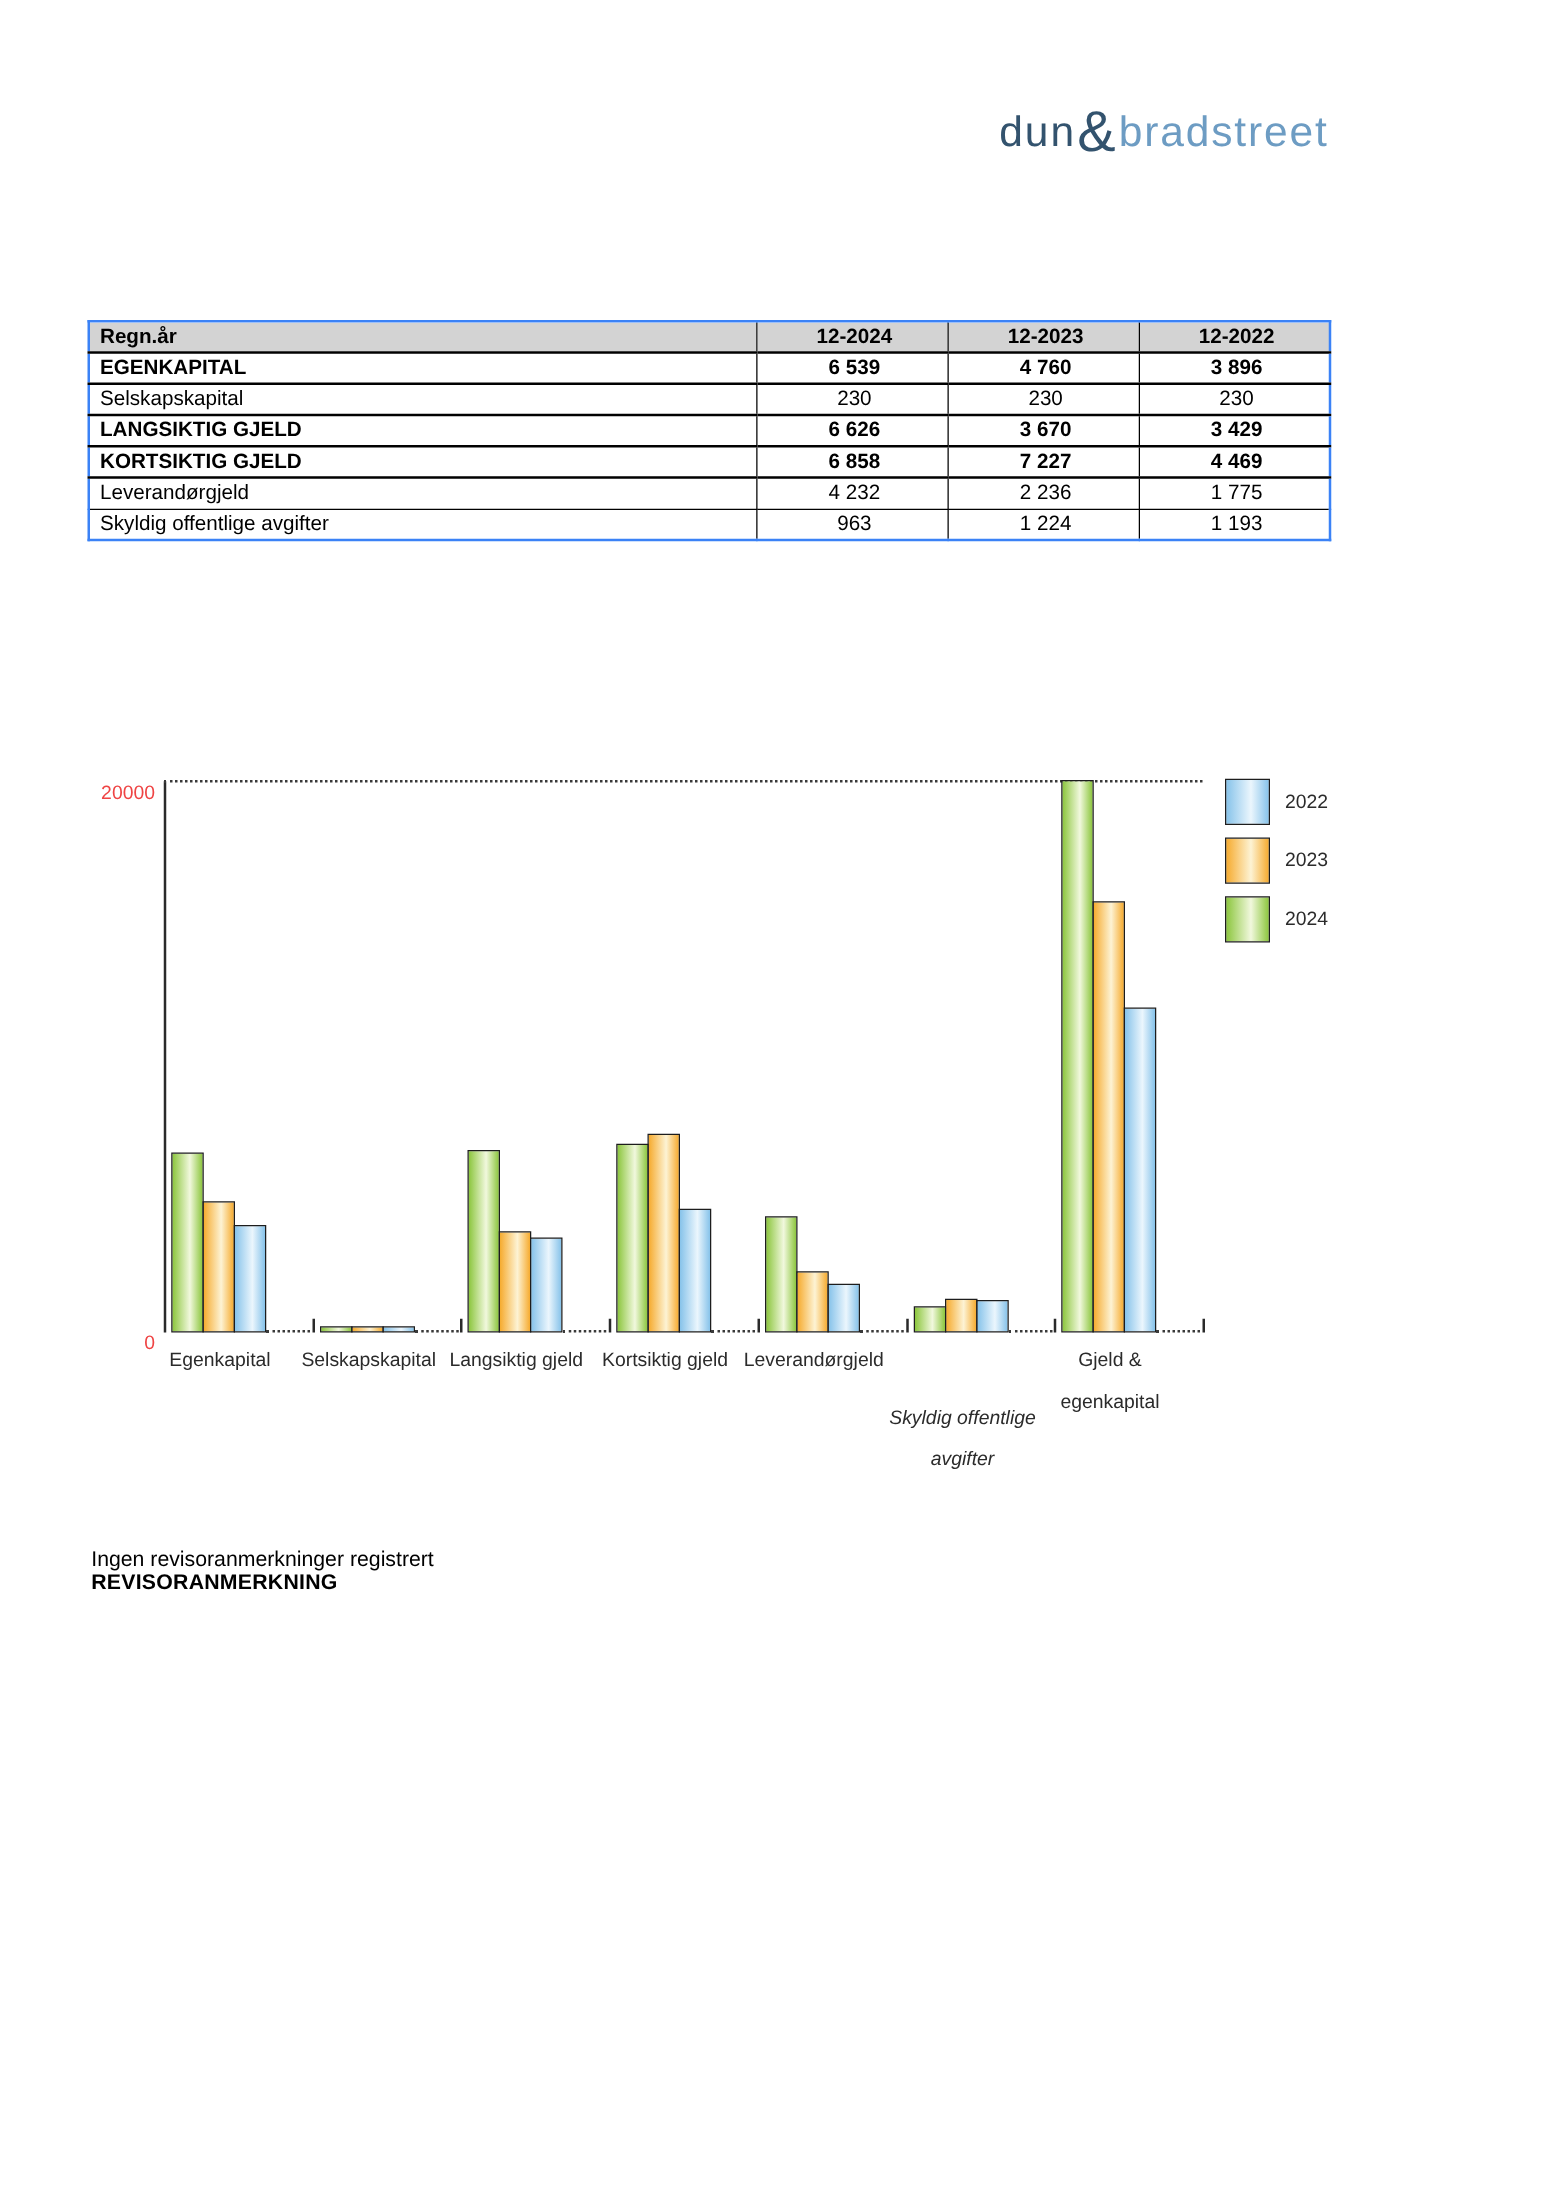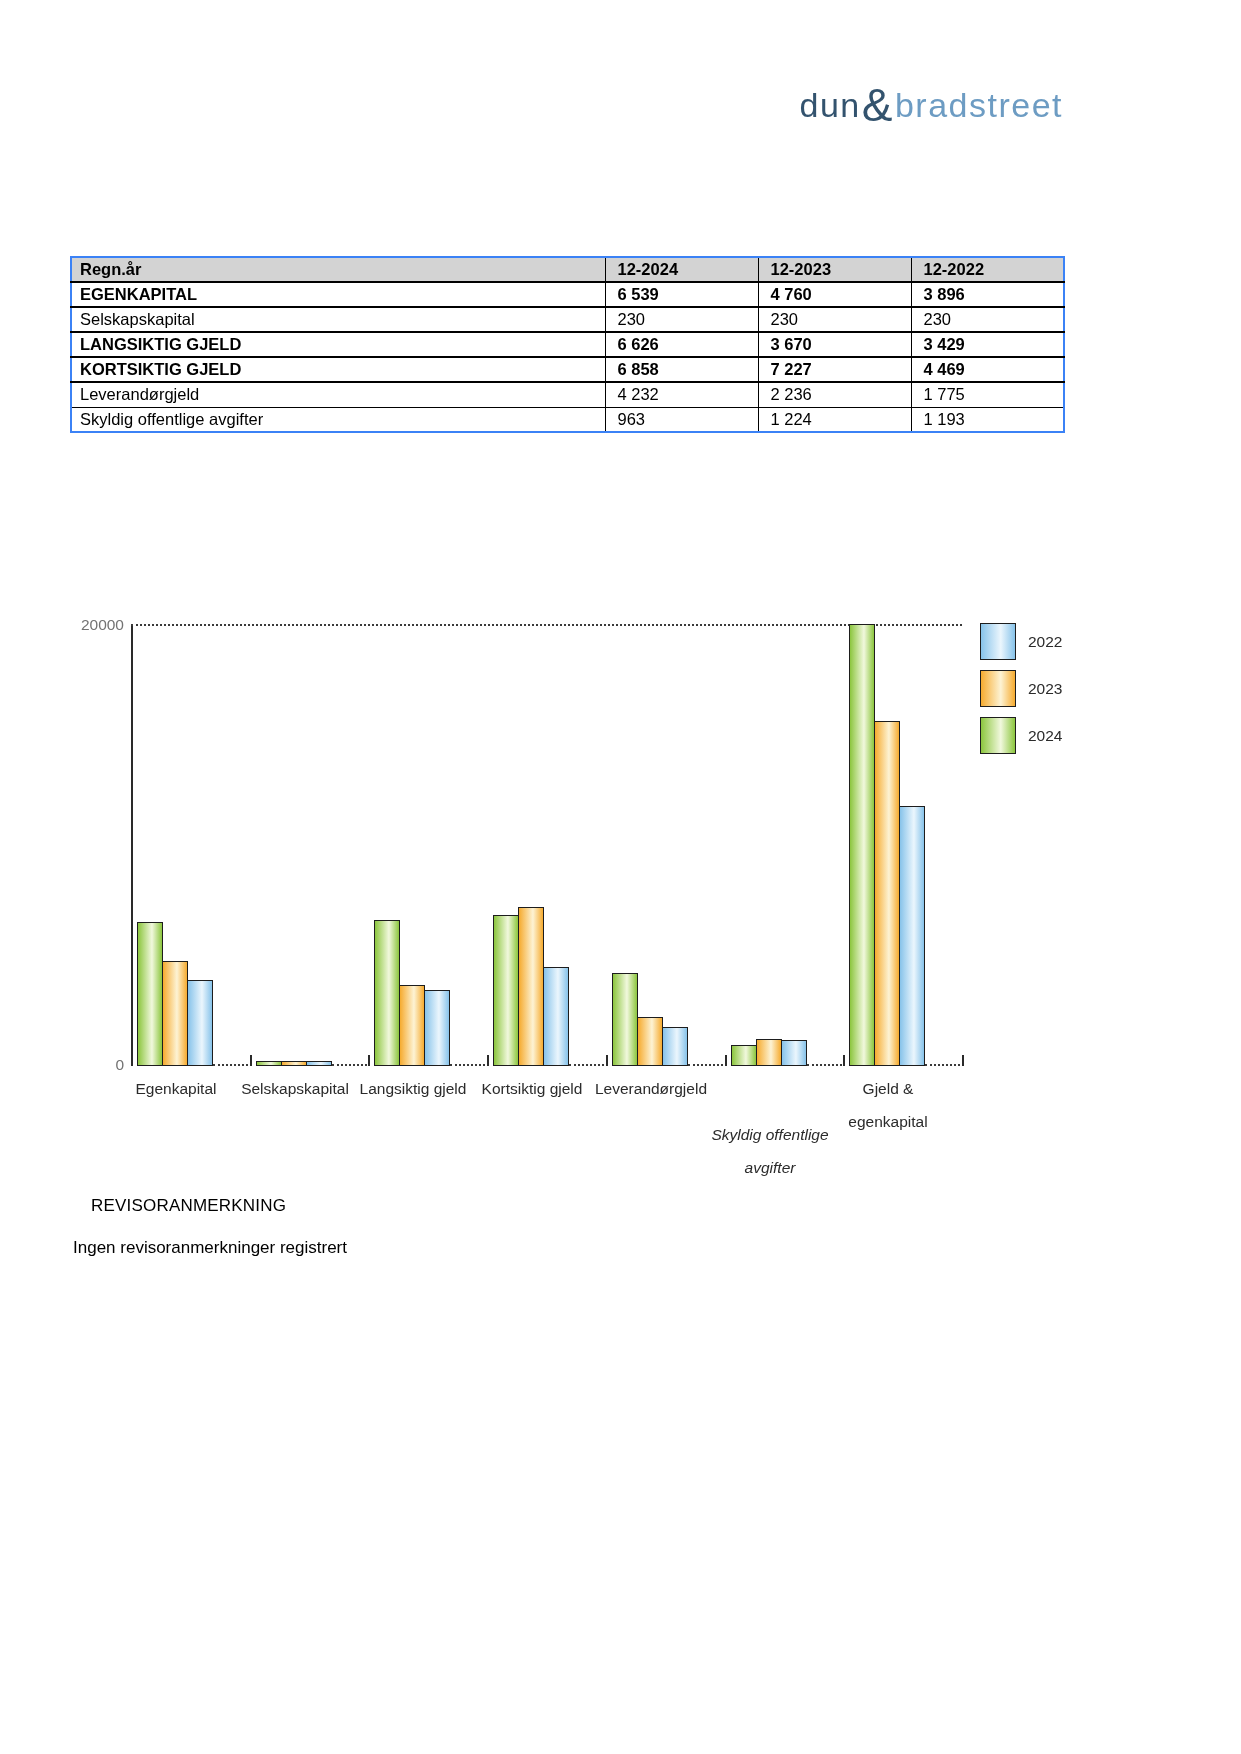"12-2024" table.fin td.num { text-align: left -> center }
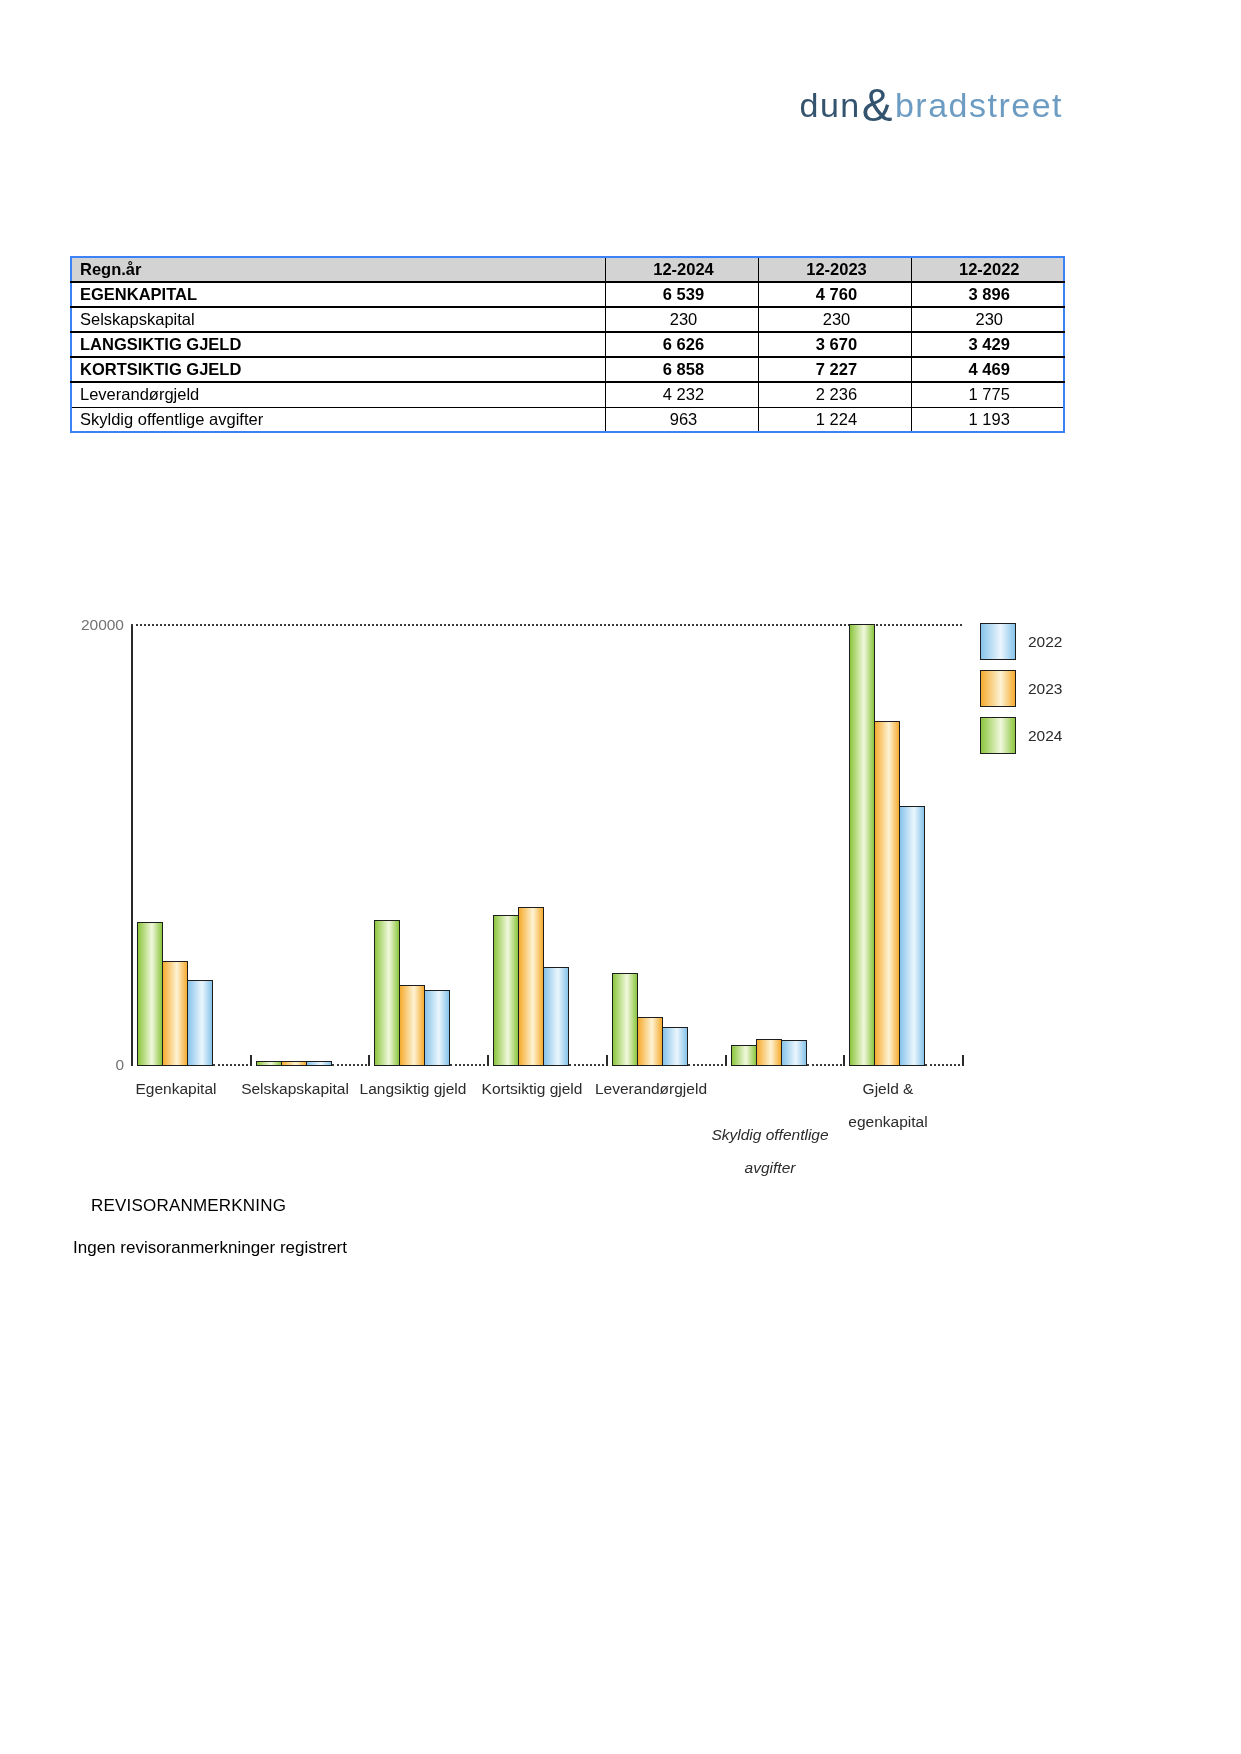"20000" .ylab { color: #737373 -> #ef4444; margin-top: none -> 10px }
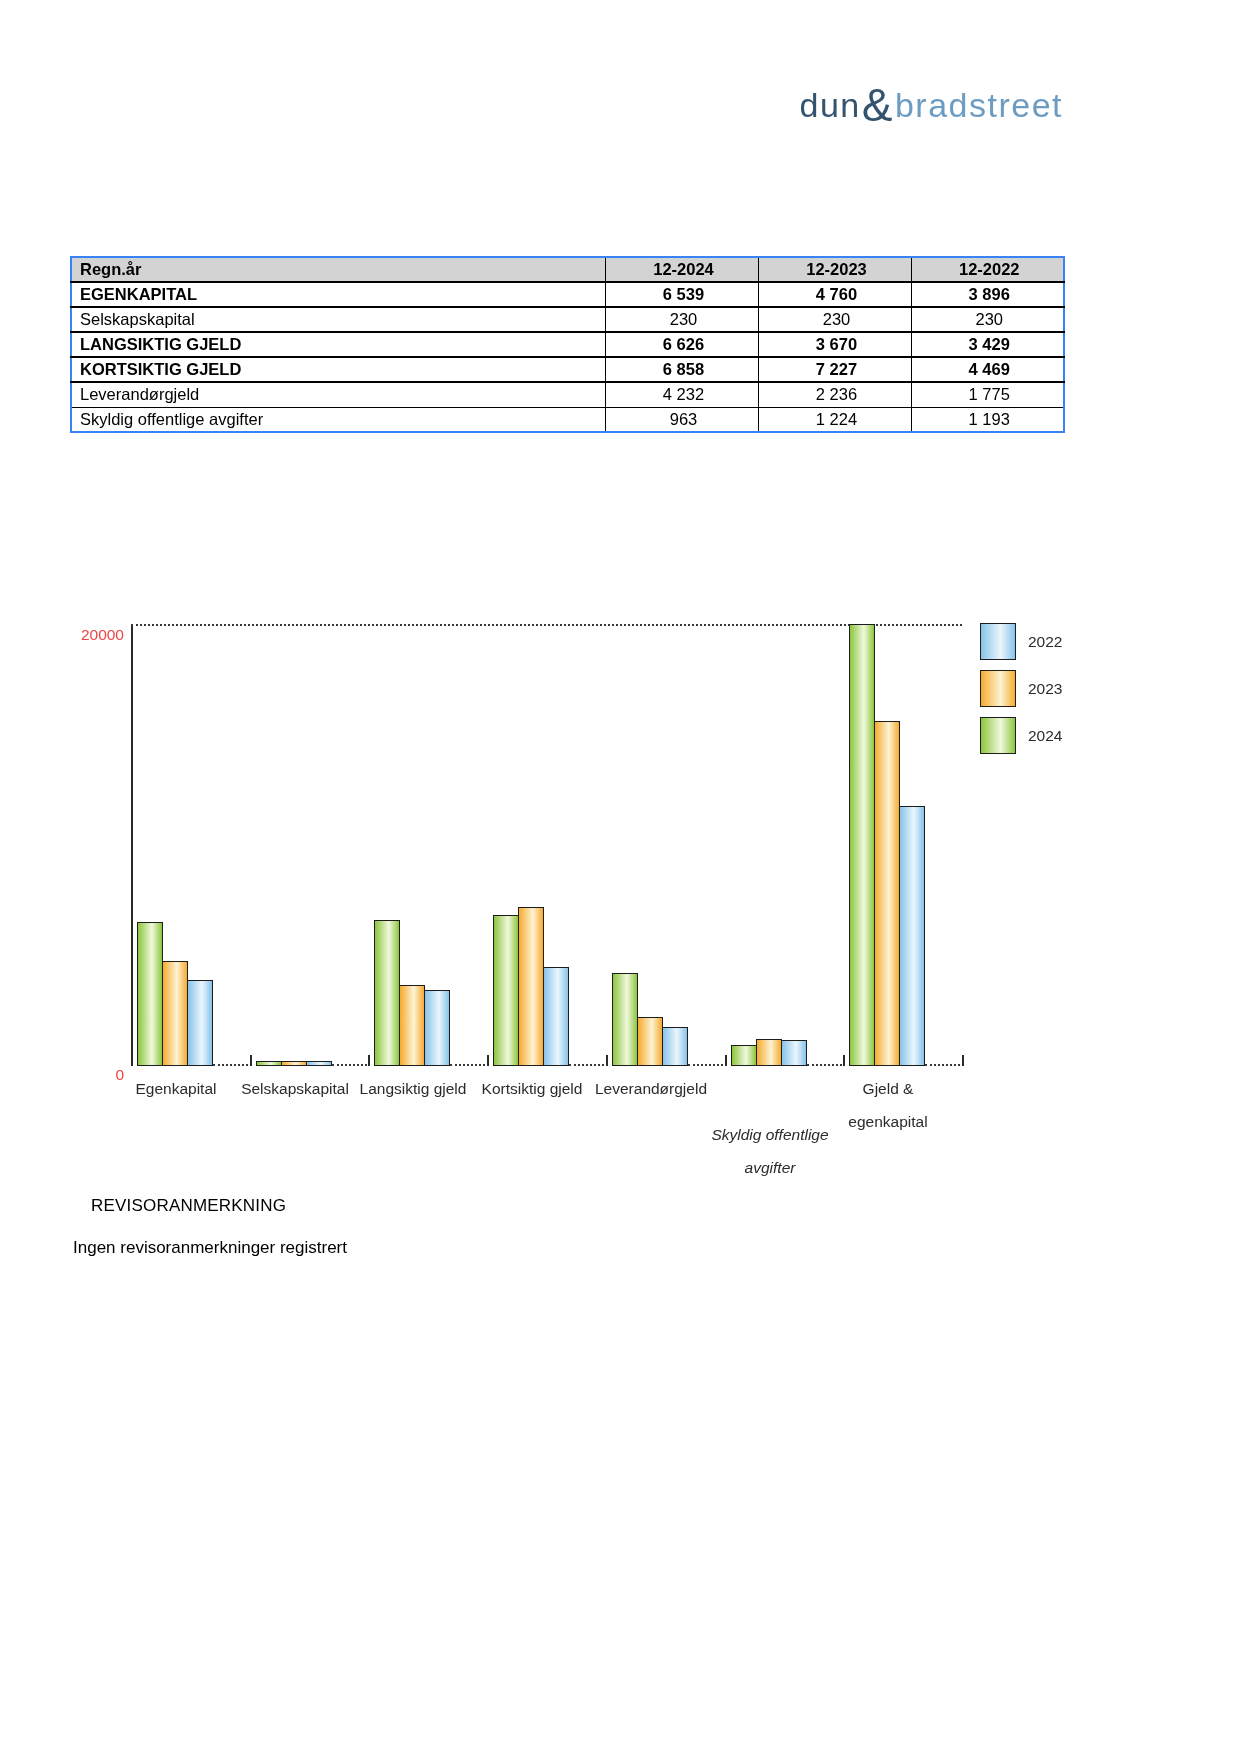"REVISORANMERKNING" .rev-head { font-weight: normal -> bold; margin-left: 18px -> none; top: 1196px -> 1256px }
